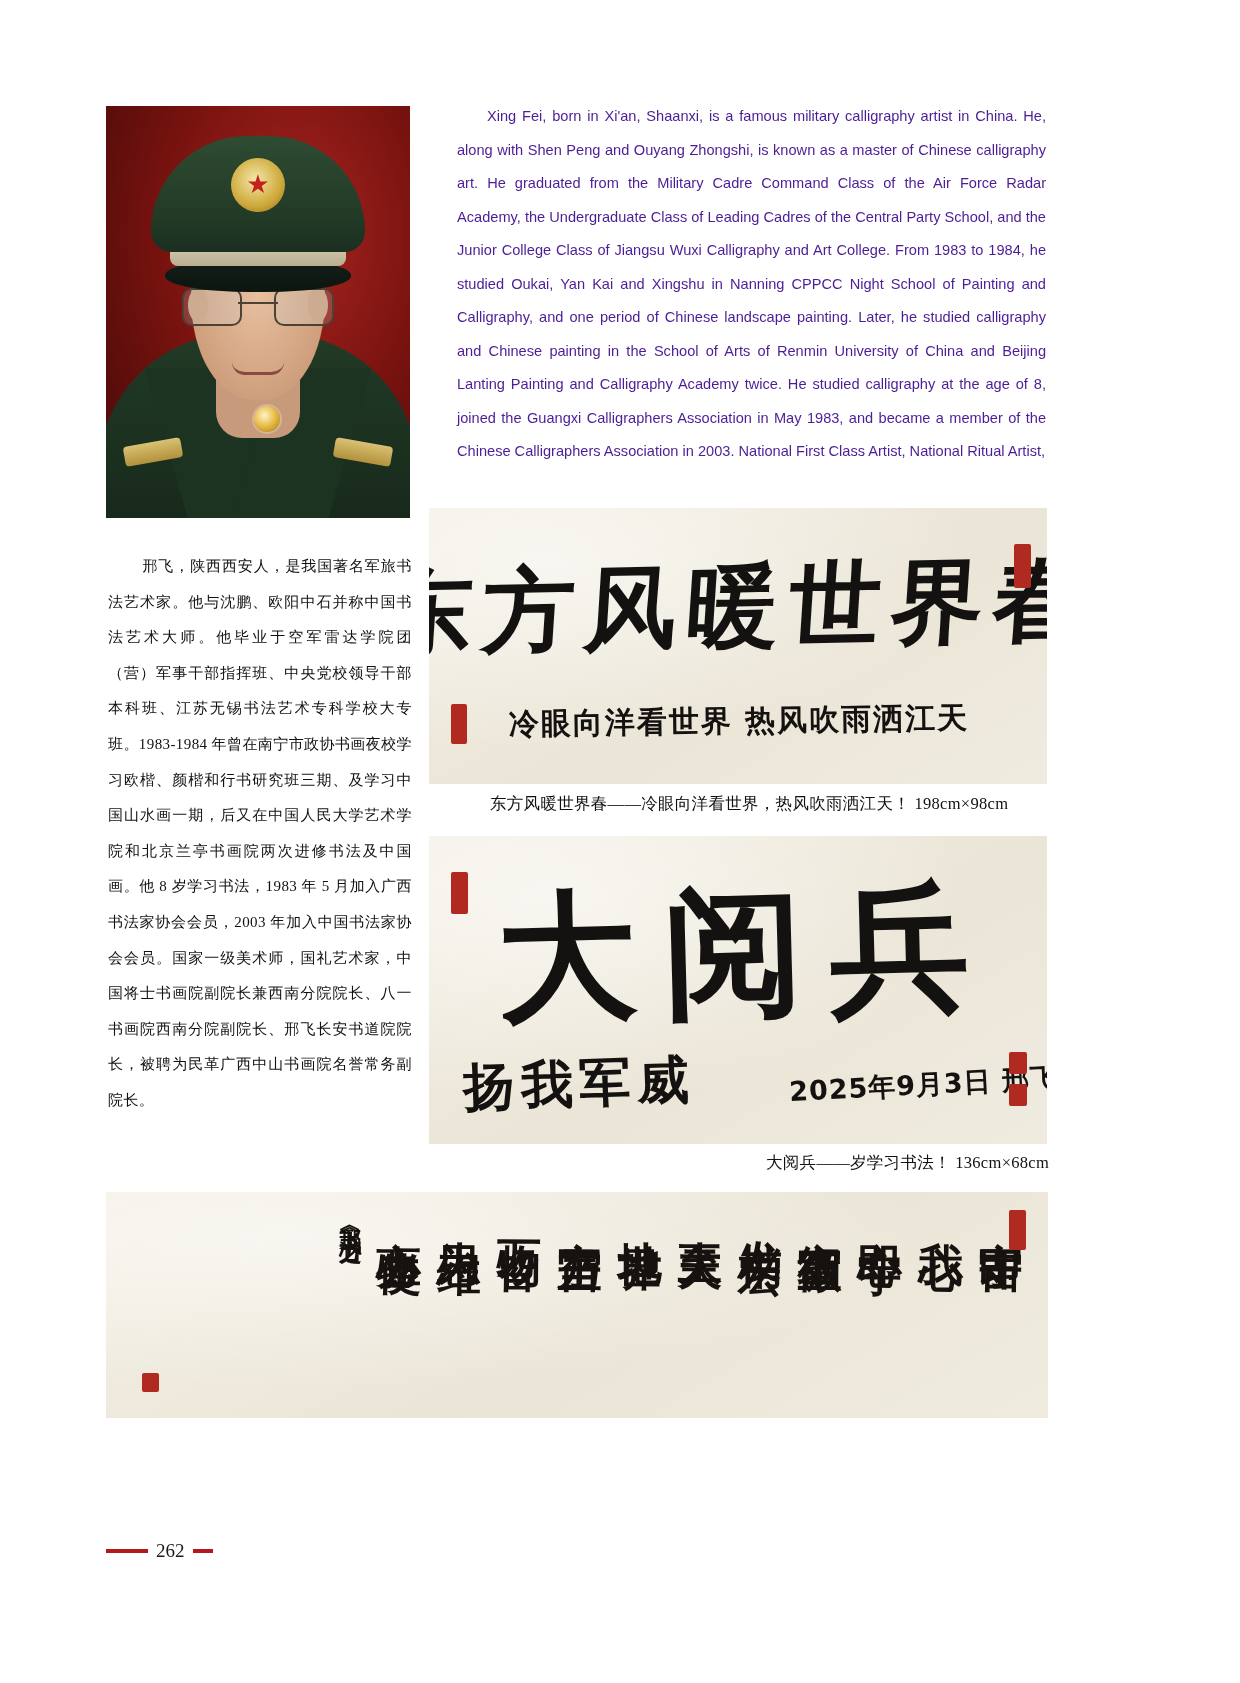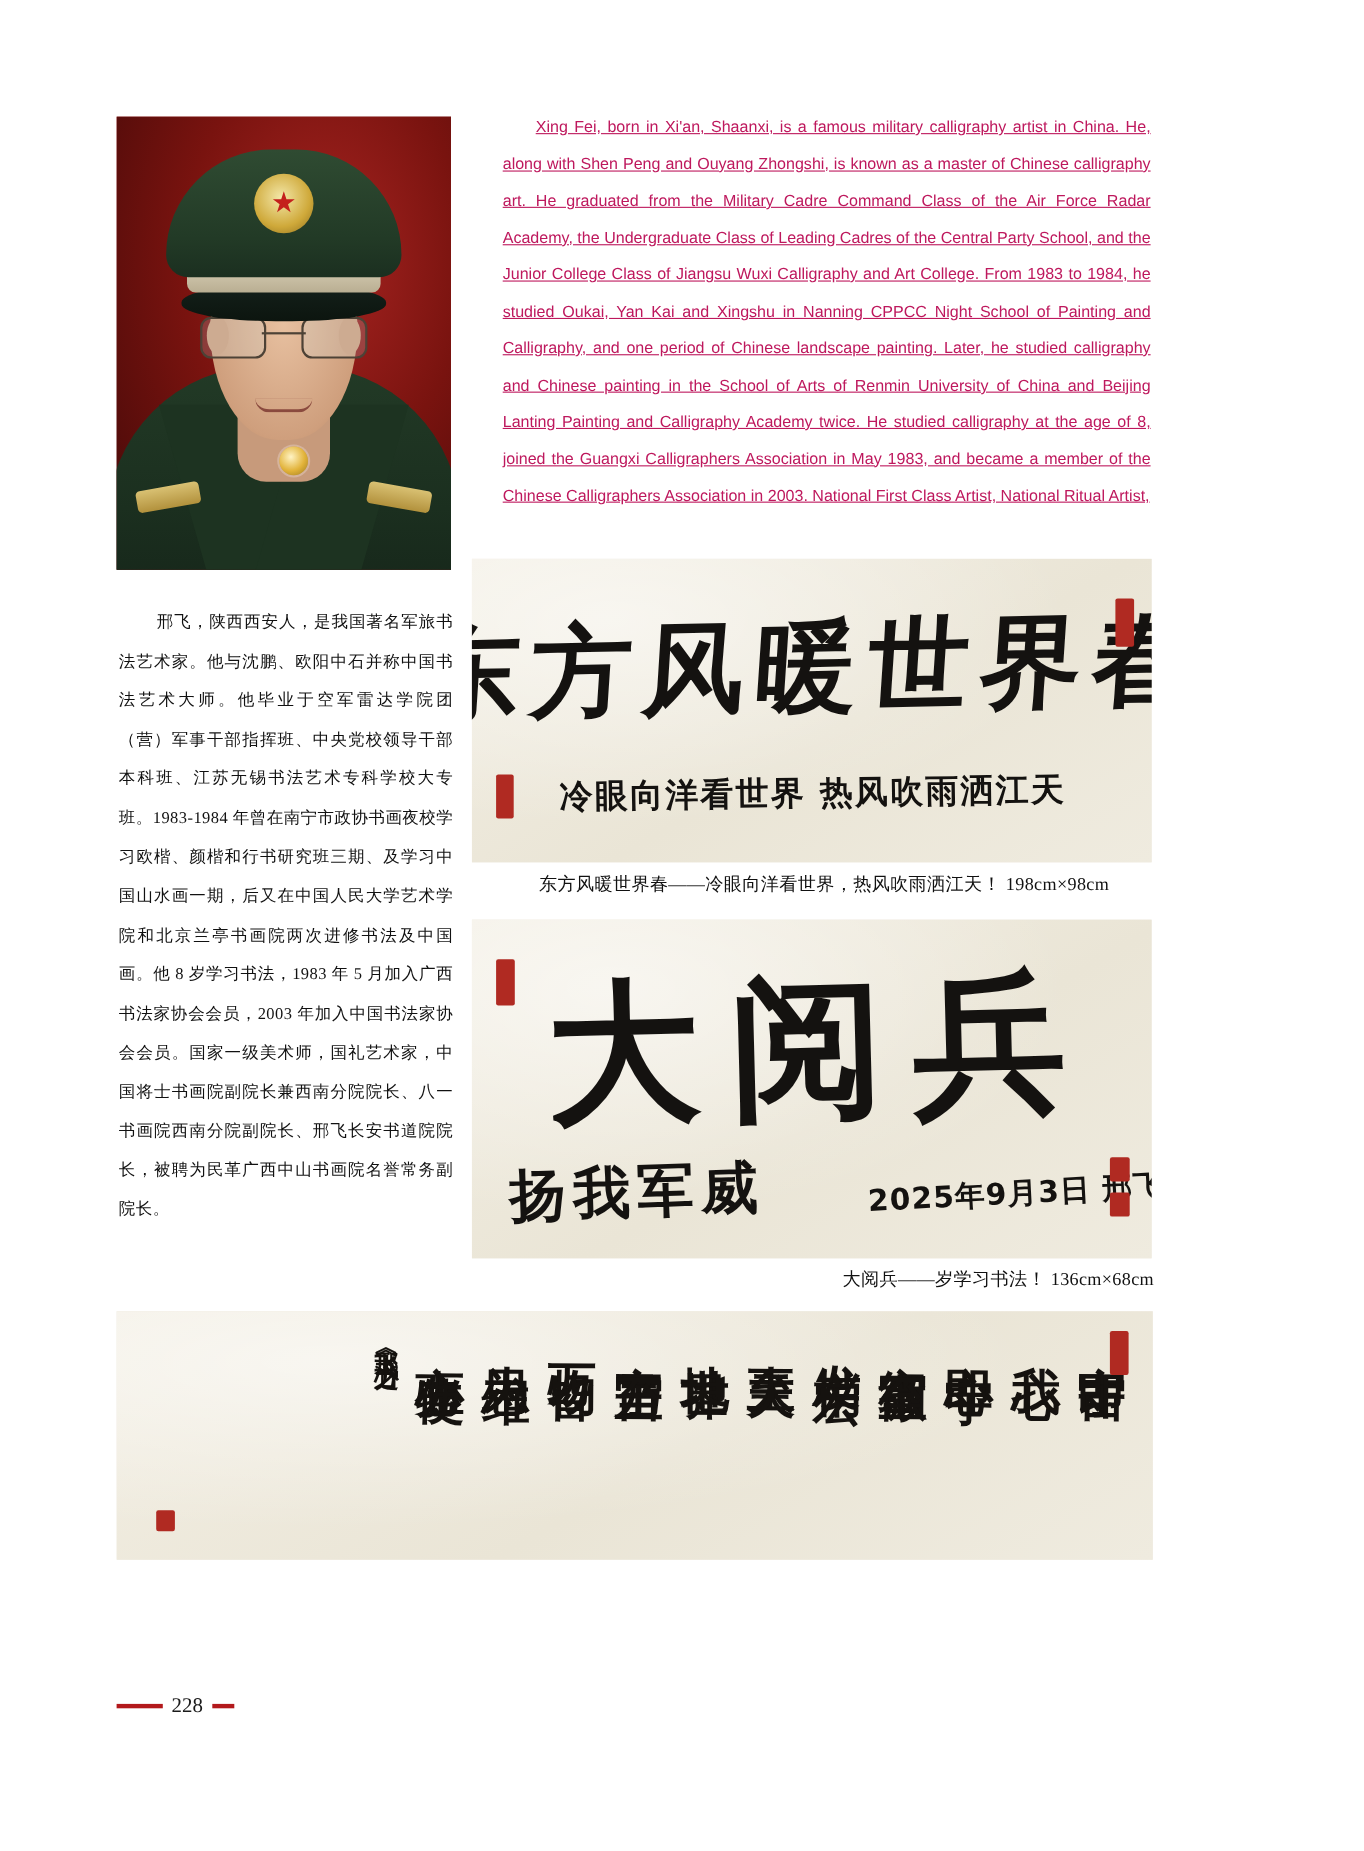"Xing Fei, born in Xi'an," .english { color: #be185d -> #4c1d95; text-decoration: underline -> none }
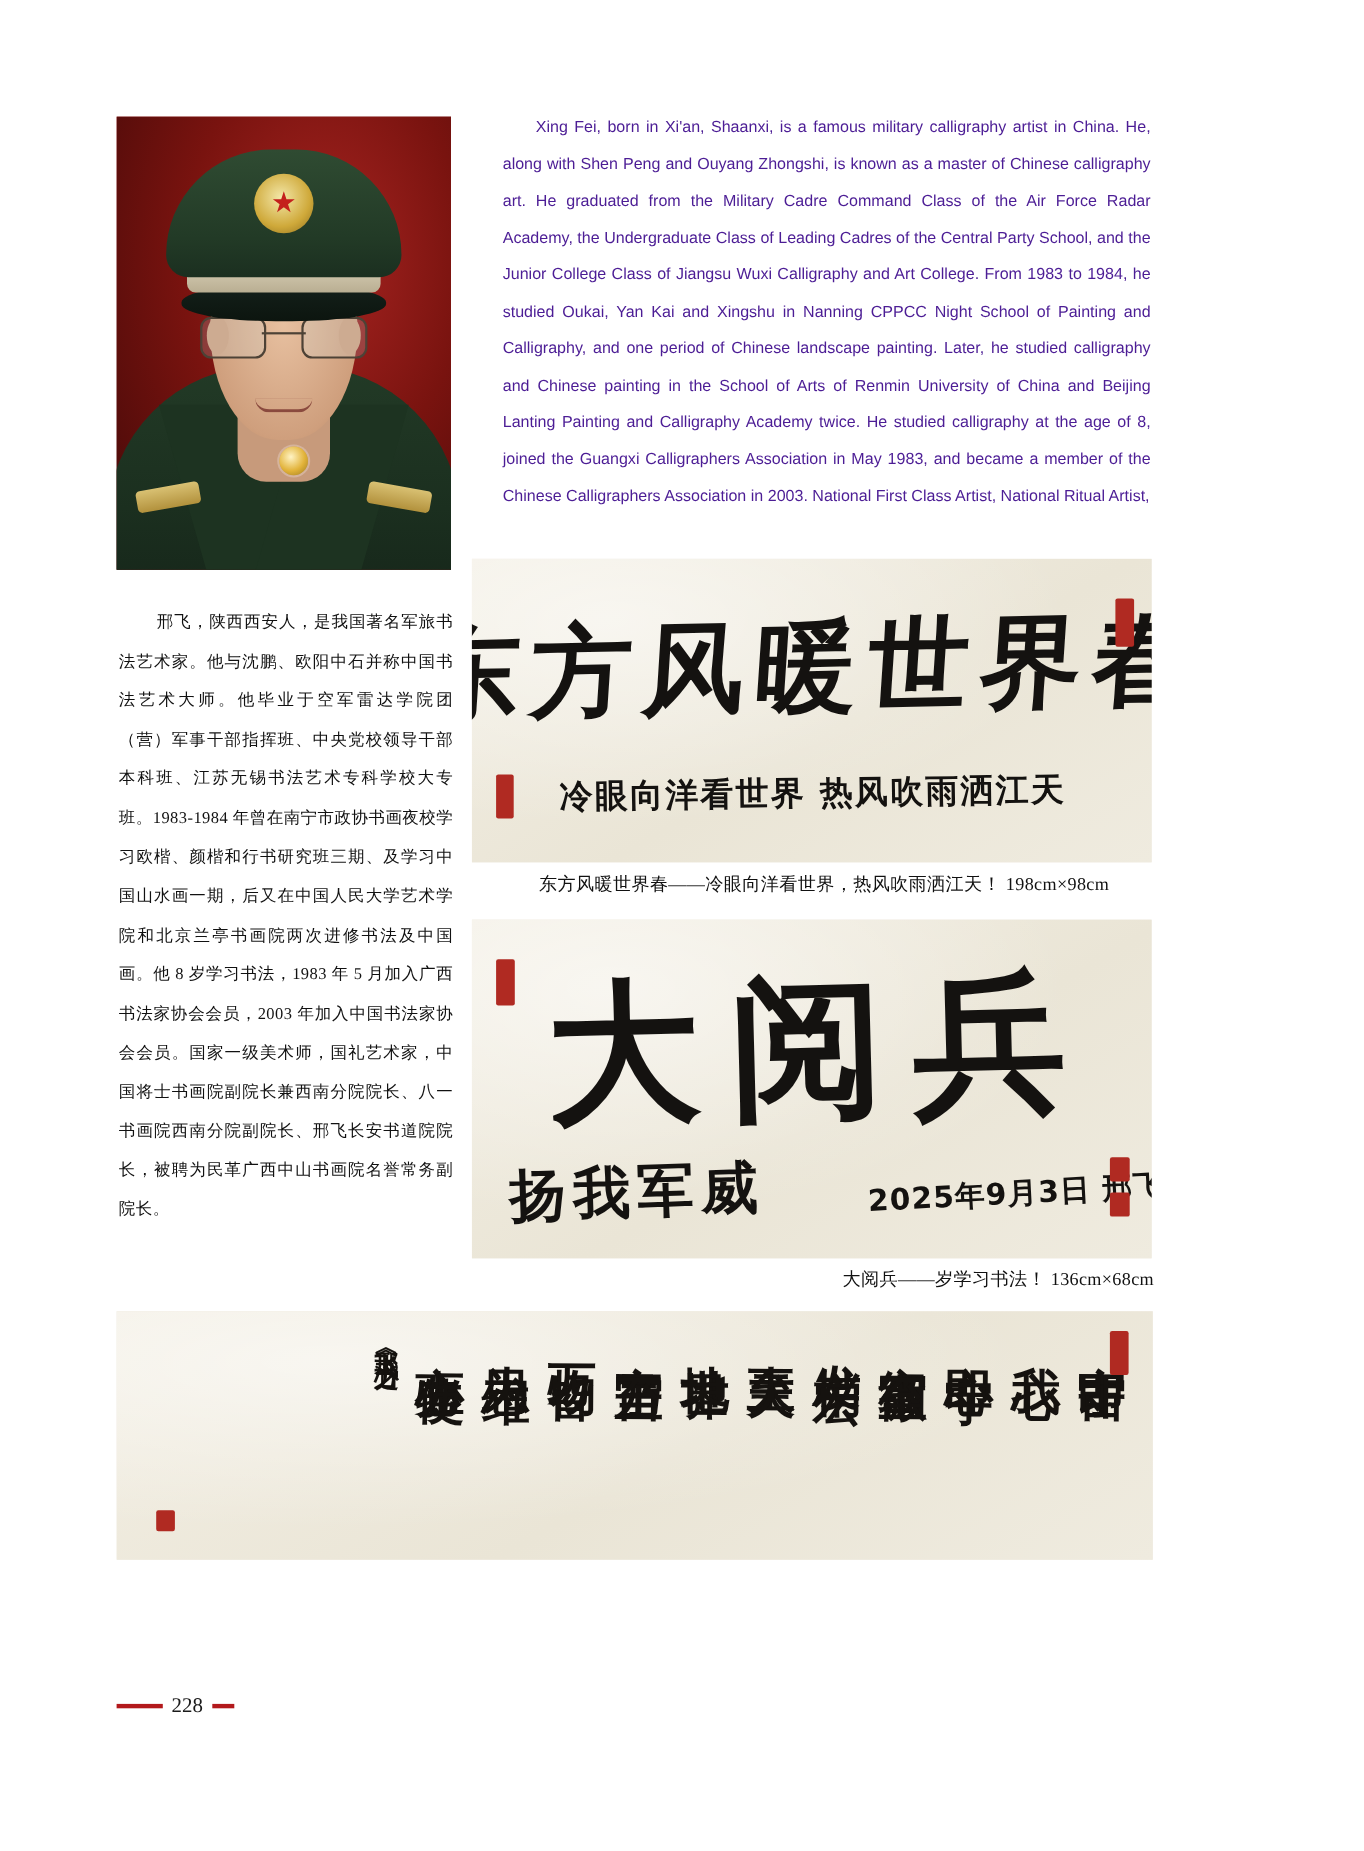"228" span.num { text: 228 -> 262 }
